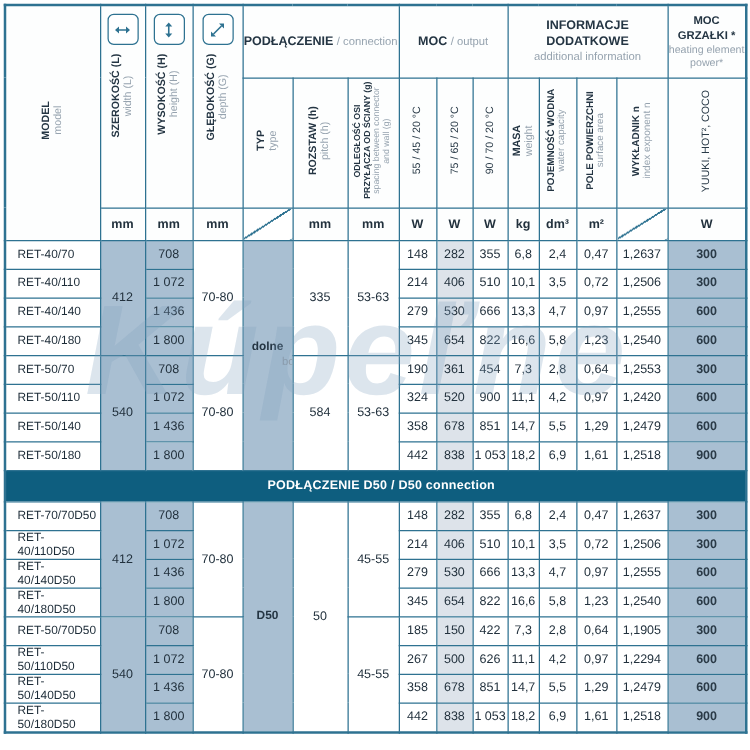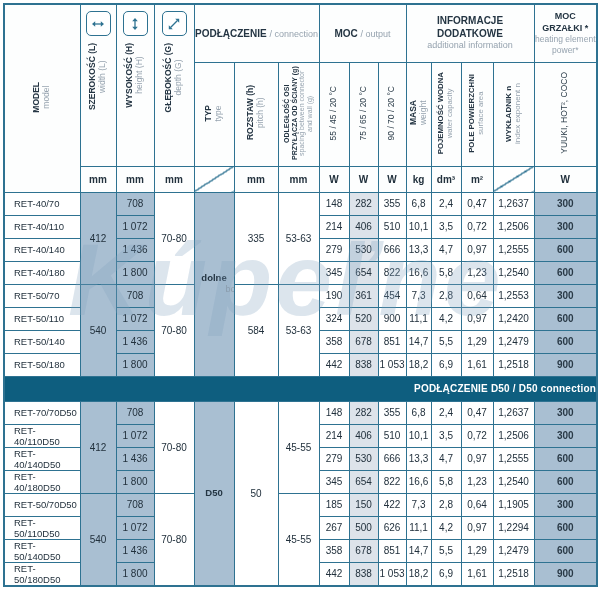"PODŁĄCZENIE D50 / D50 connection" td.bar { text-align: right -> center }
